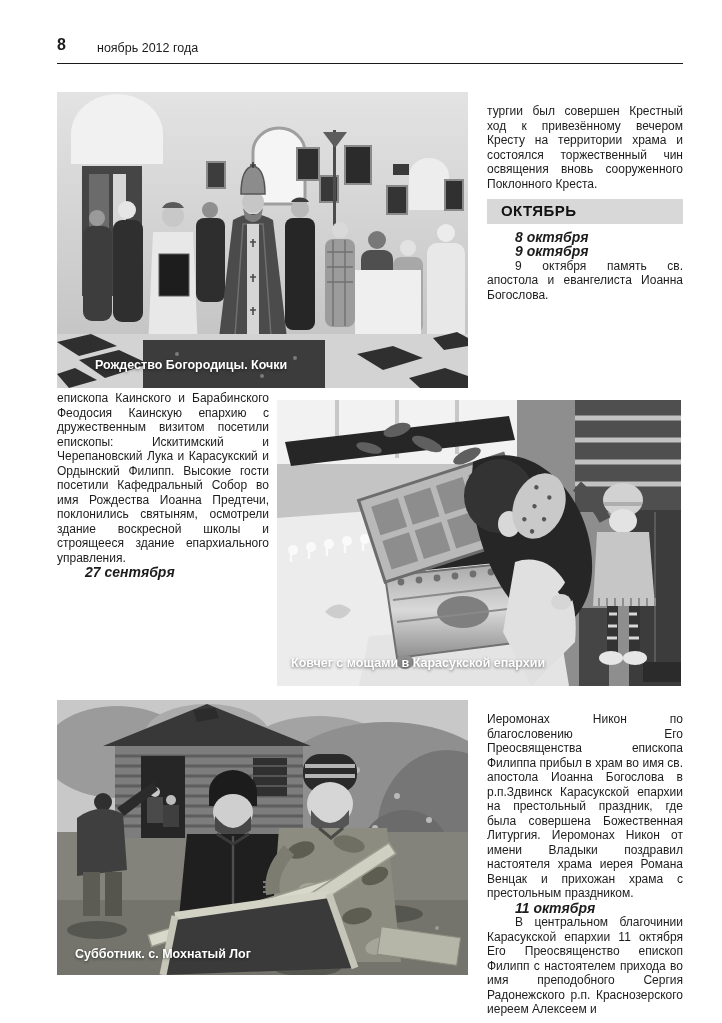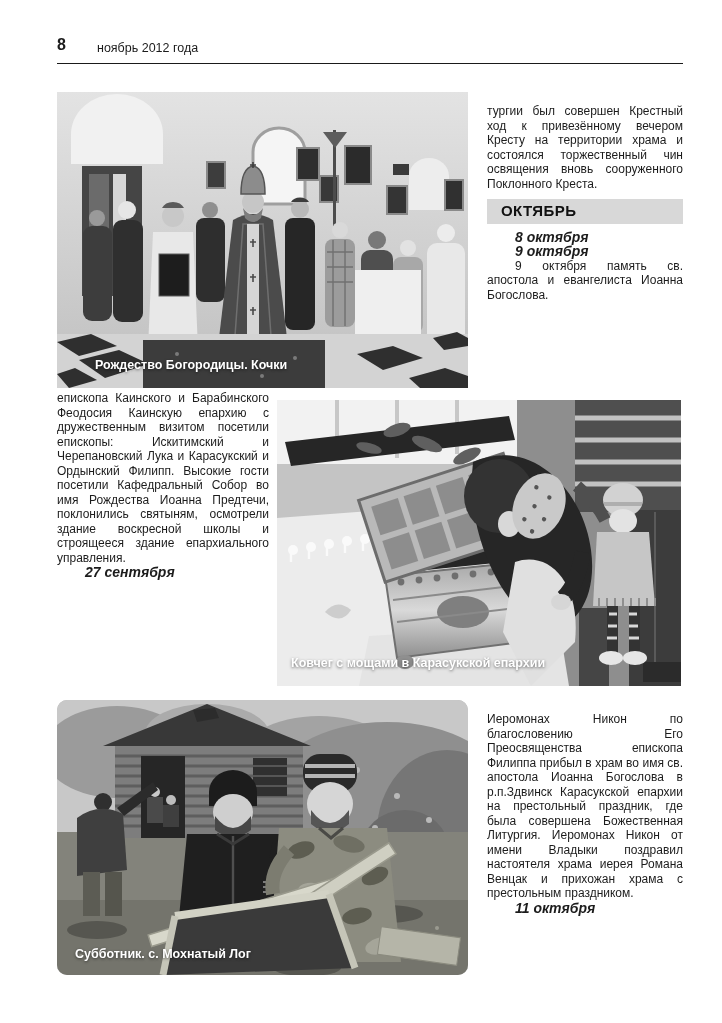"В центральном благочинии Карасукской" p.indent { html: none -> <p>В центральном благочинии Карасукской епархии 11 октября Его Преосвященство епископ Филипп с настоятелем прихода во имя преподобного Сергия Радонежского р.п. Краснозерского иереем Алексеем и</p> }
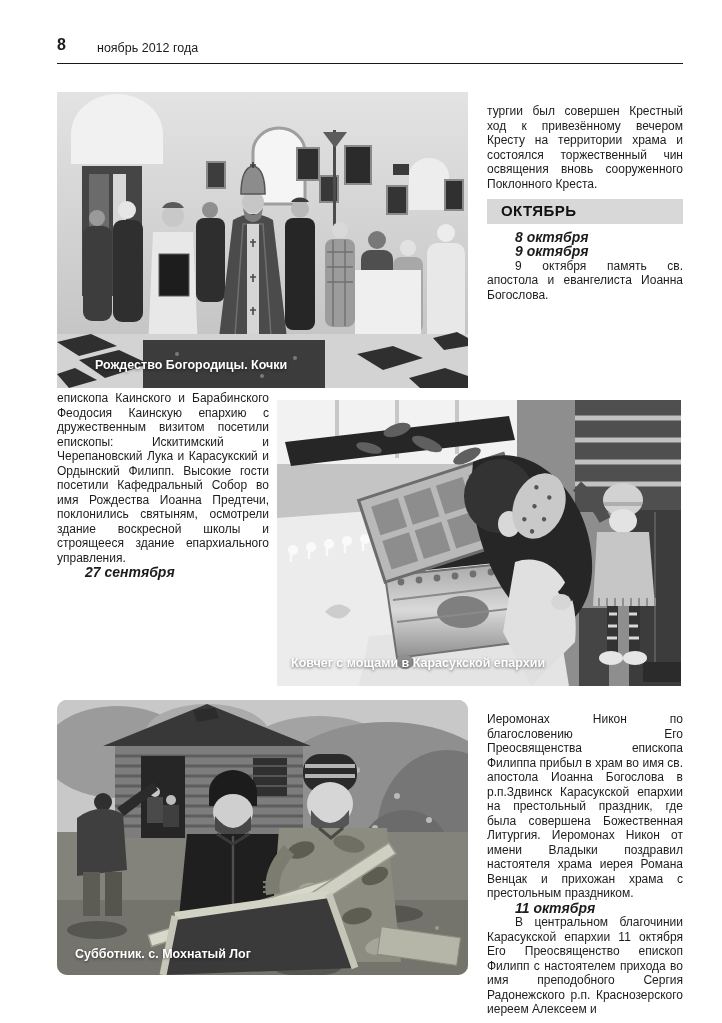"Субботник. с. Мохнатый Лог" .photo-subbotnik { border-radius: 10px -> none }
